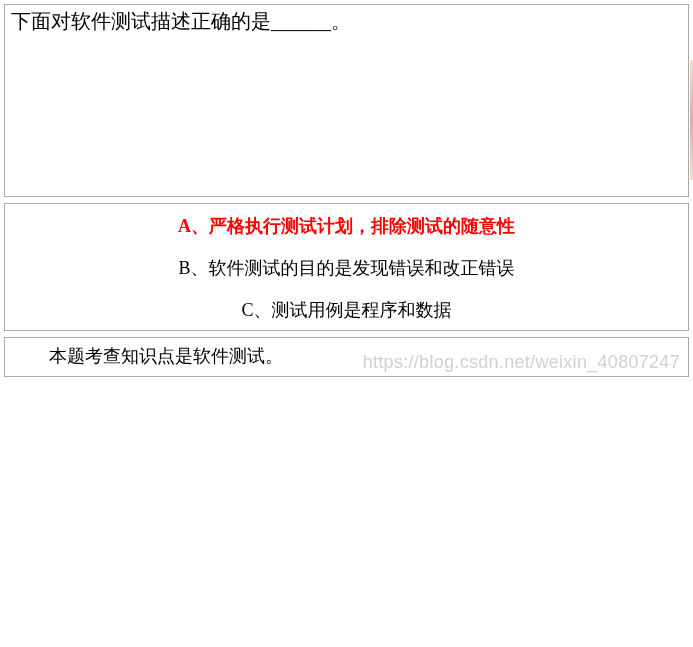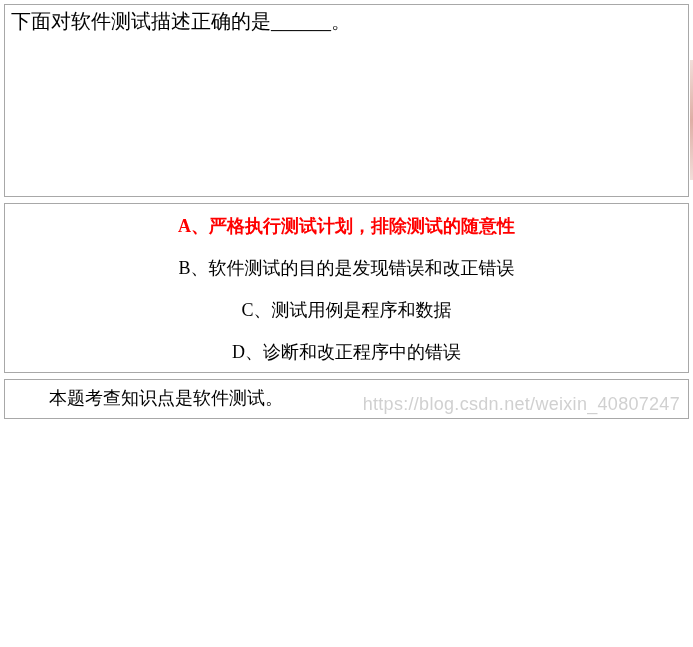"D、诊断和改正程序中的错误" div.option-row { html: <div> <span>D、诊断和改正程序中的错误</span> </div> -> none }
